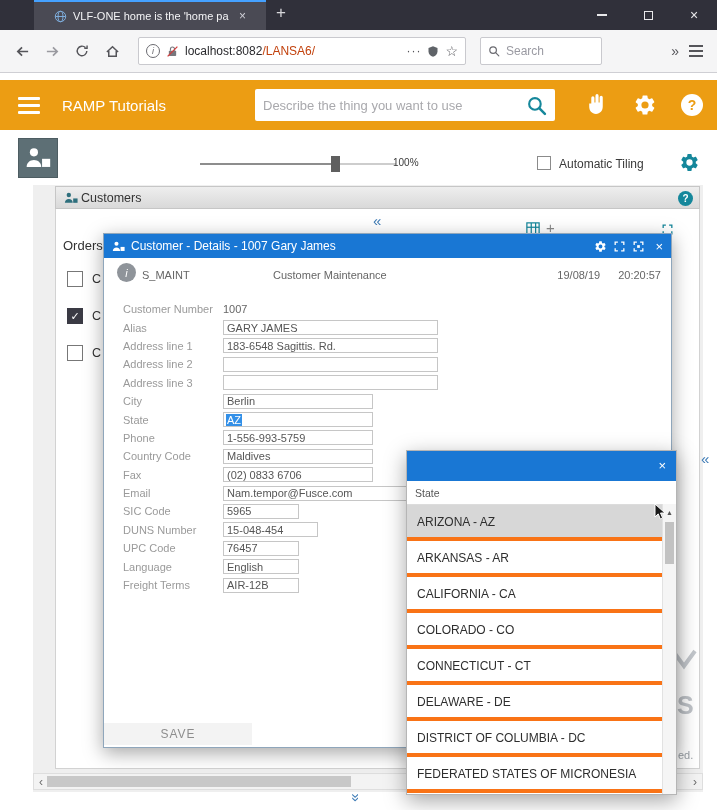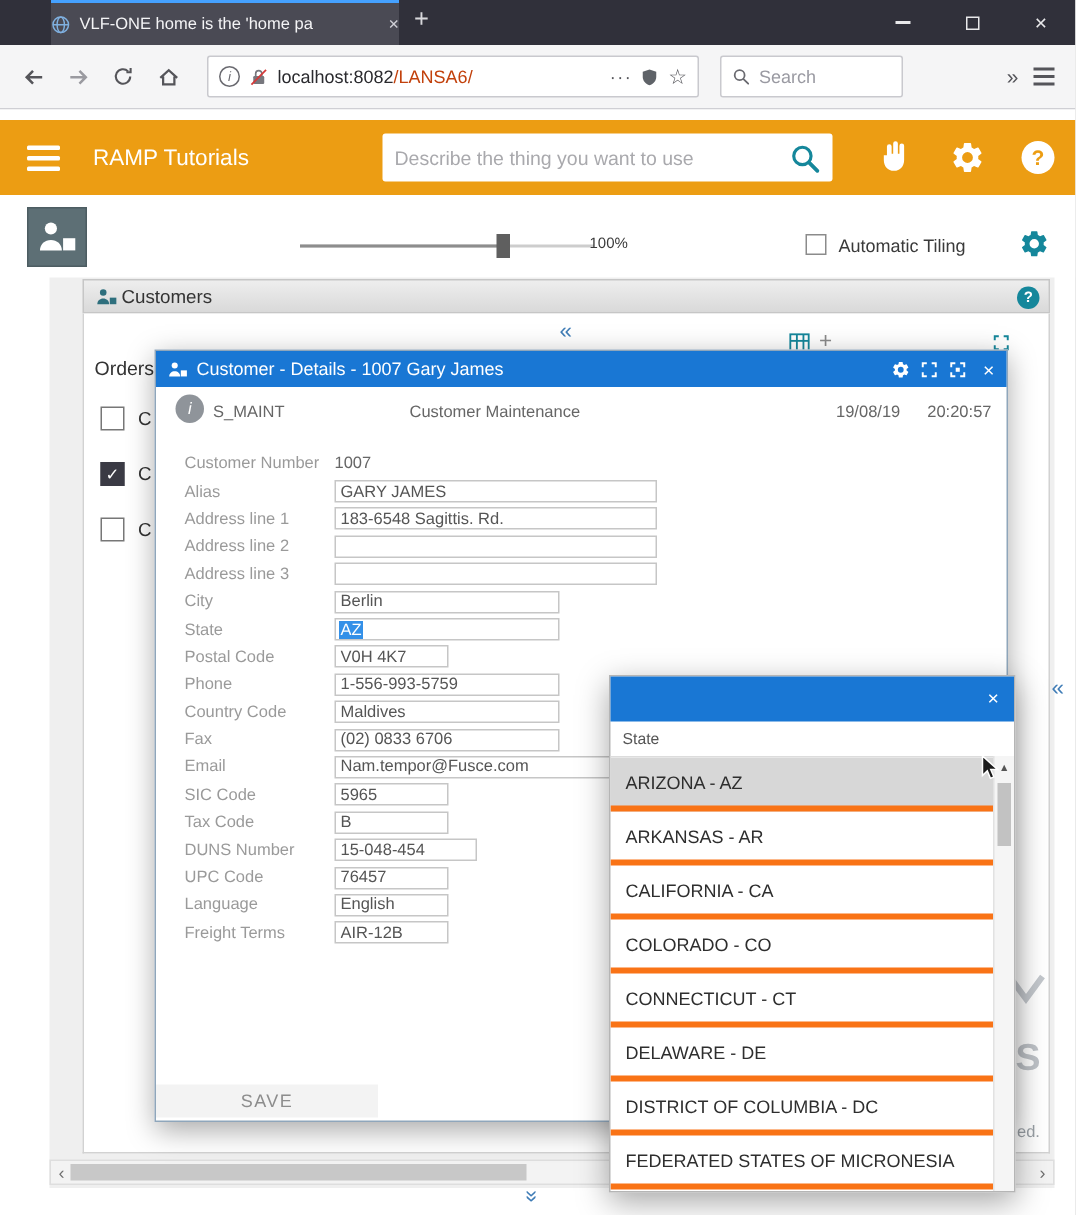"VLF-ONE home is the 'home" .tab { padding: 0 0 -> 0 20px }
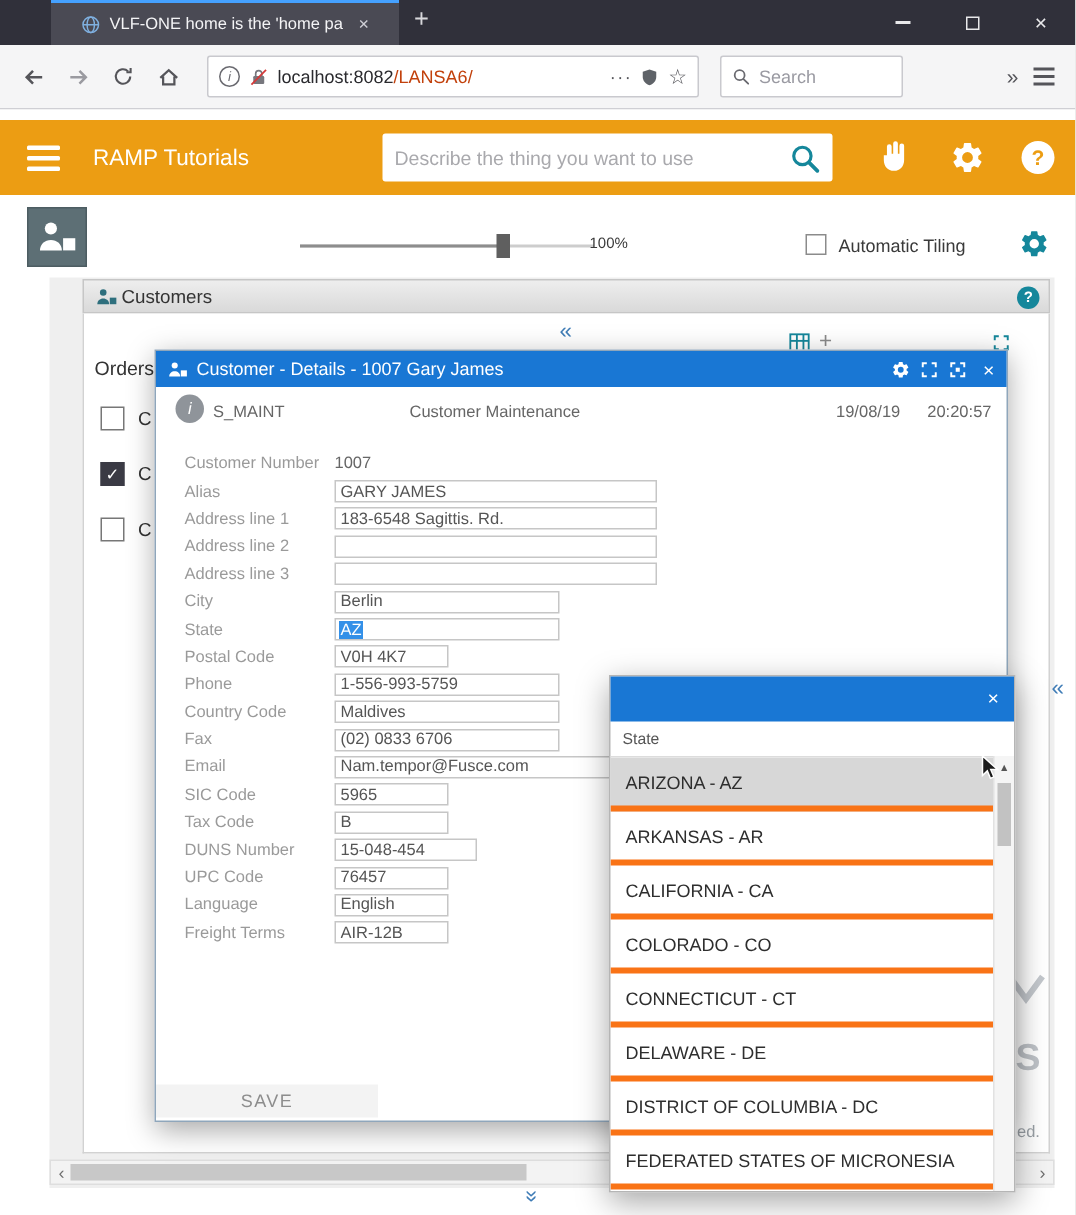"Postal Code" div.frow { html: <div> <span>Postal Code</span> <input> </div> -> none }
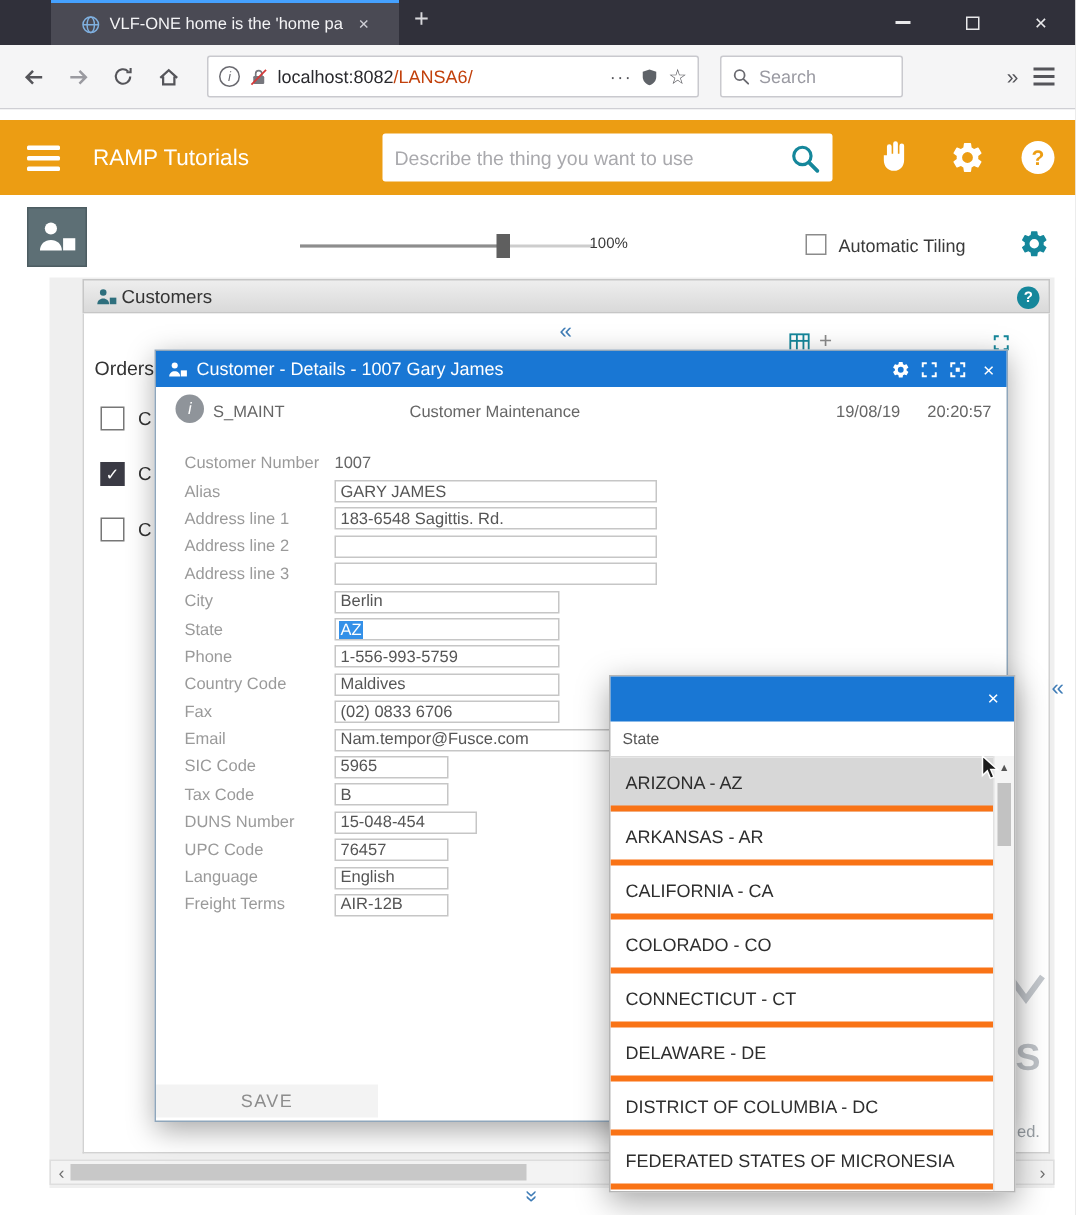"Tax Code" div.frow { html: <div> <span>Tax Code</span> <input> </div> -> none }
